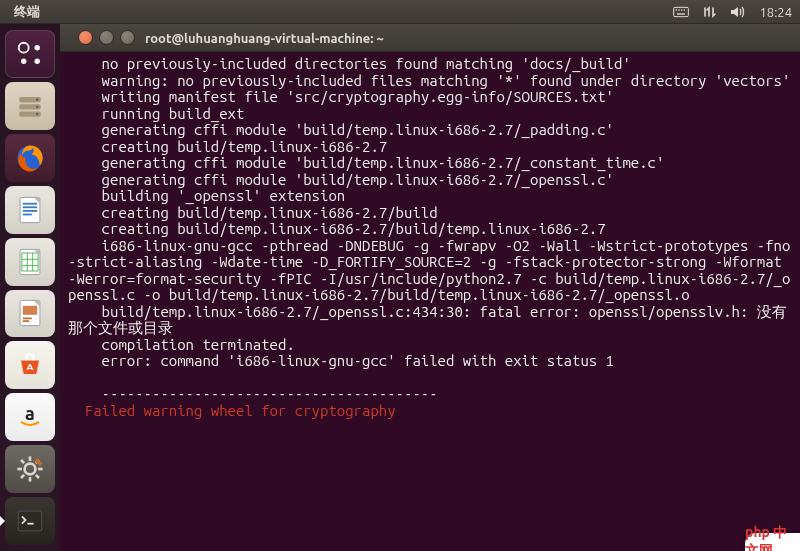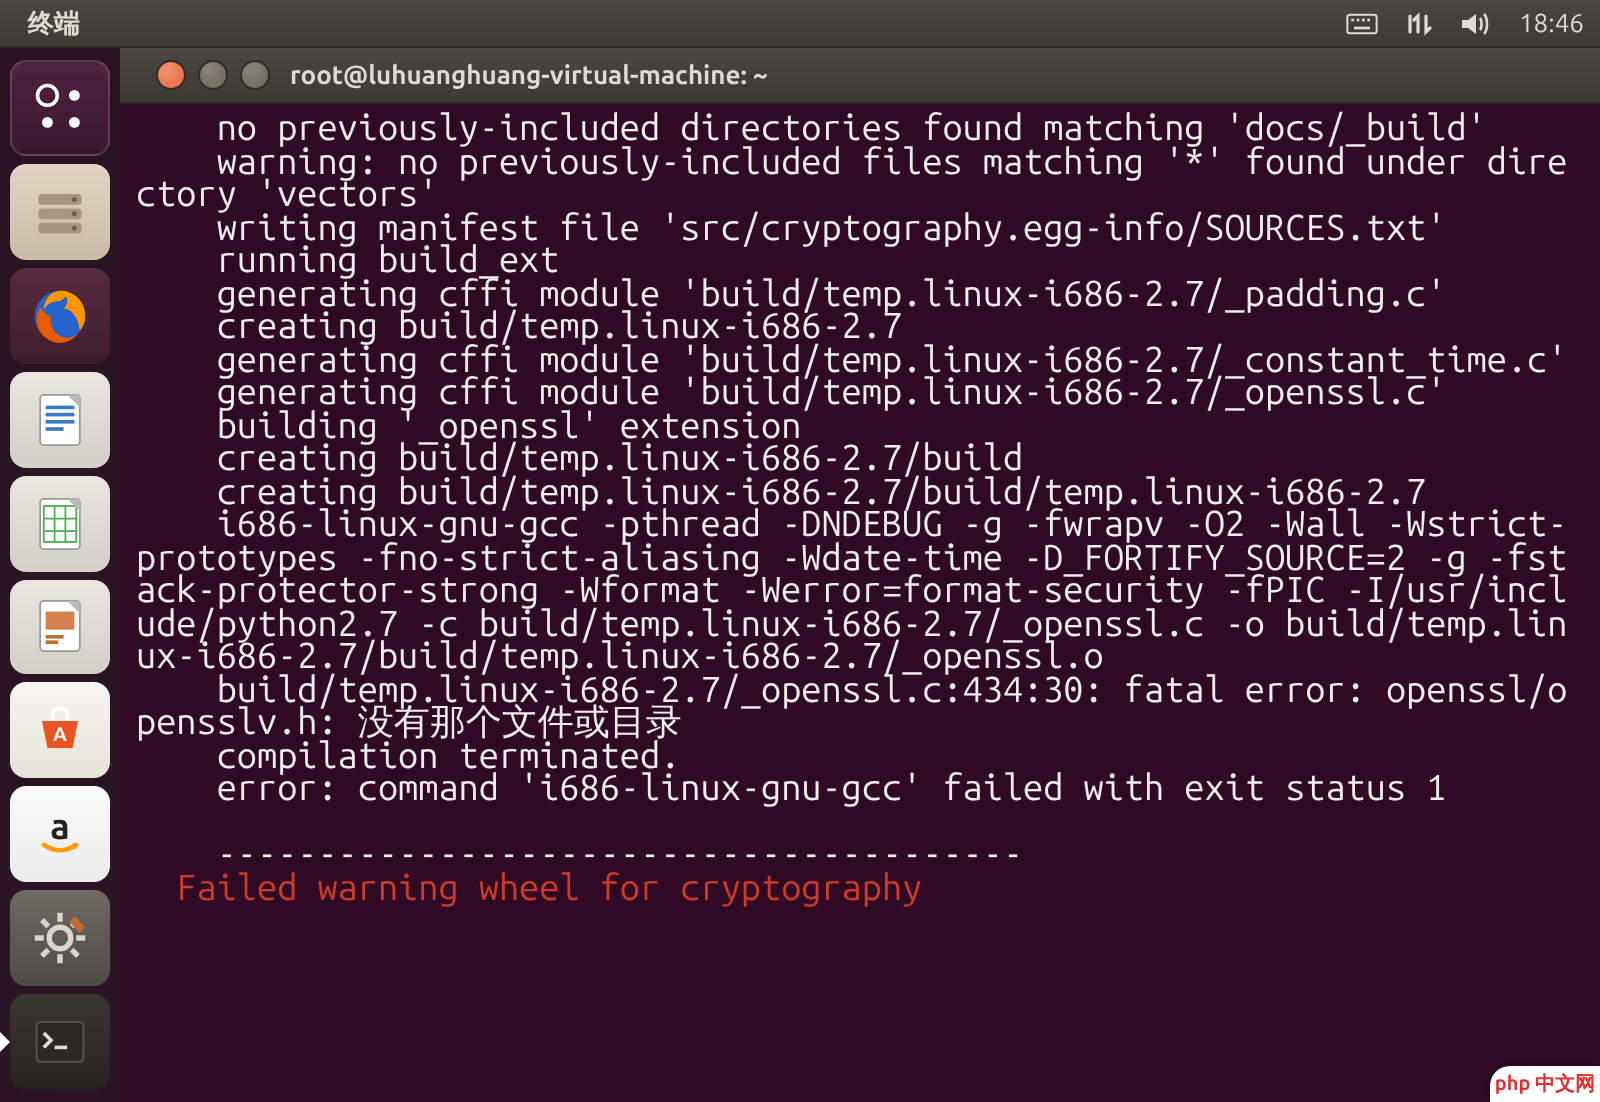"18:46" span.clock { text: 18:46 -> 18:24 }
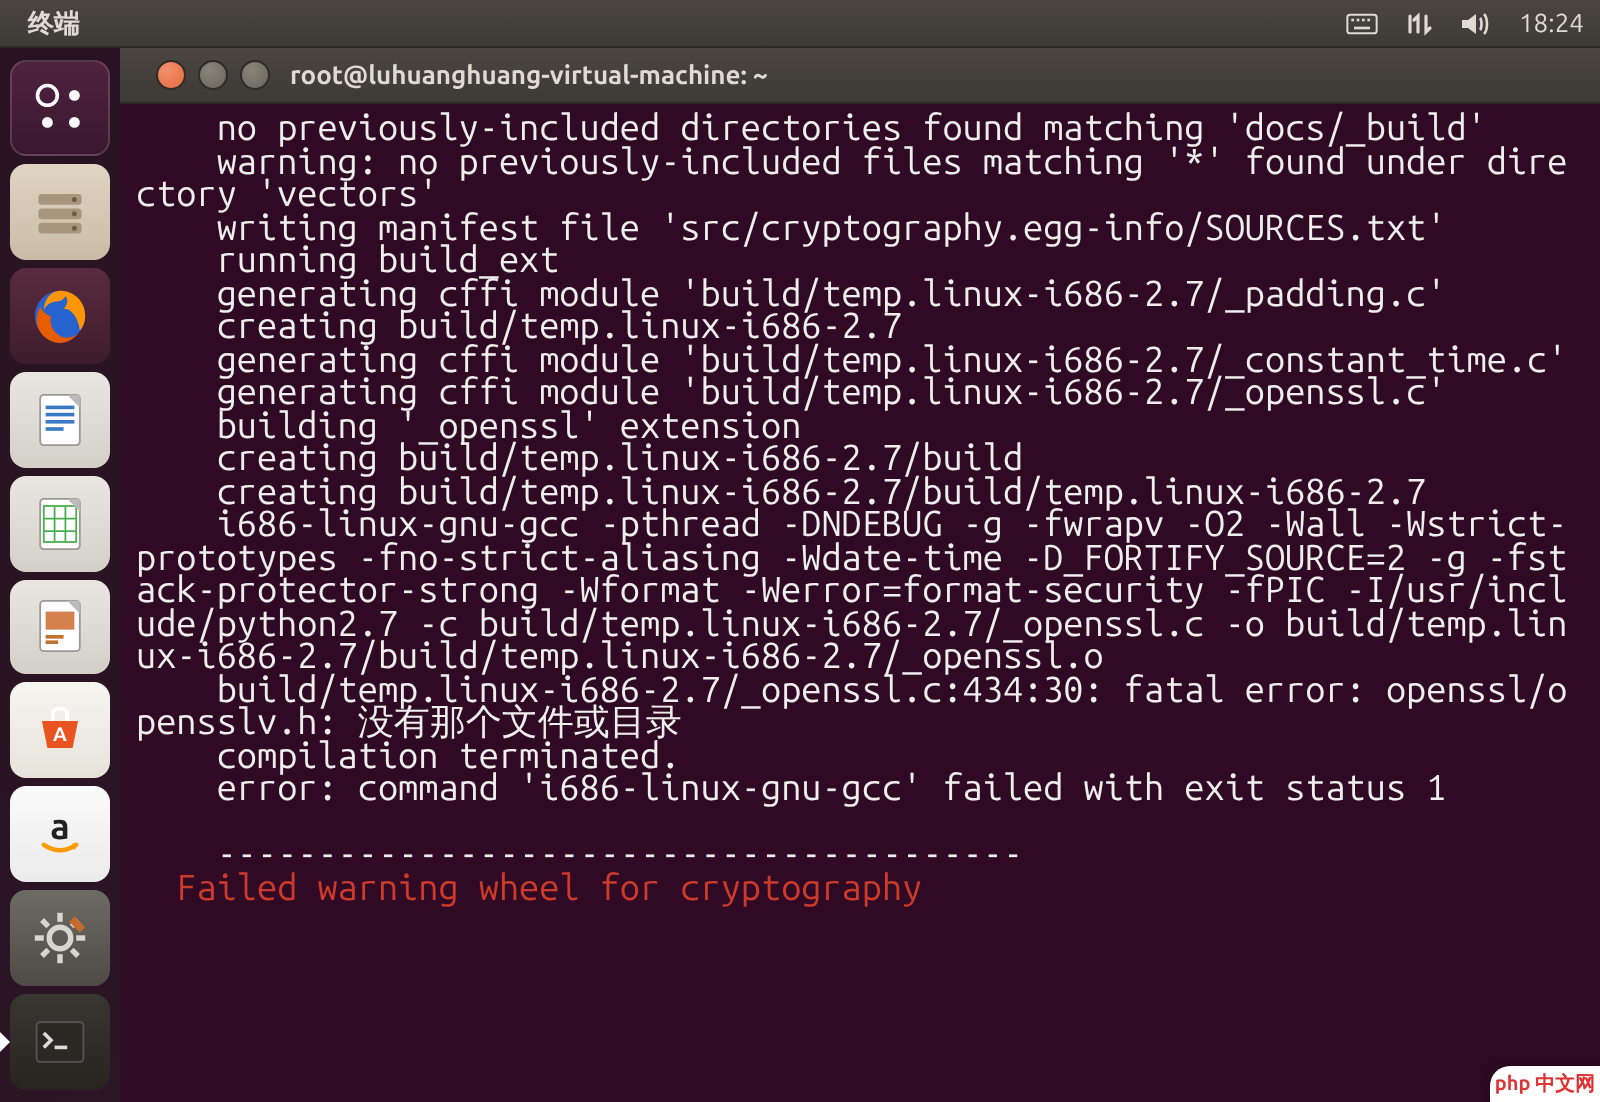"no previously-included directories found" .term-body { font-size: 18px -> 15px }
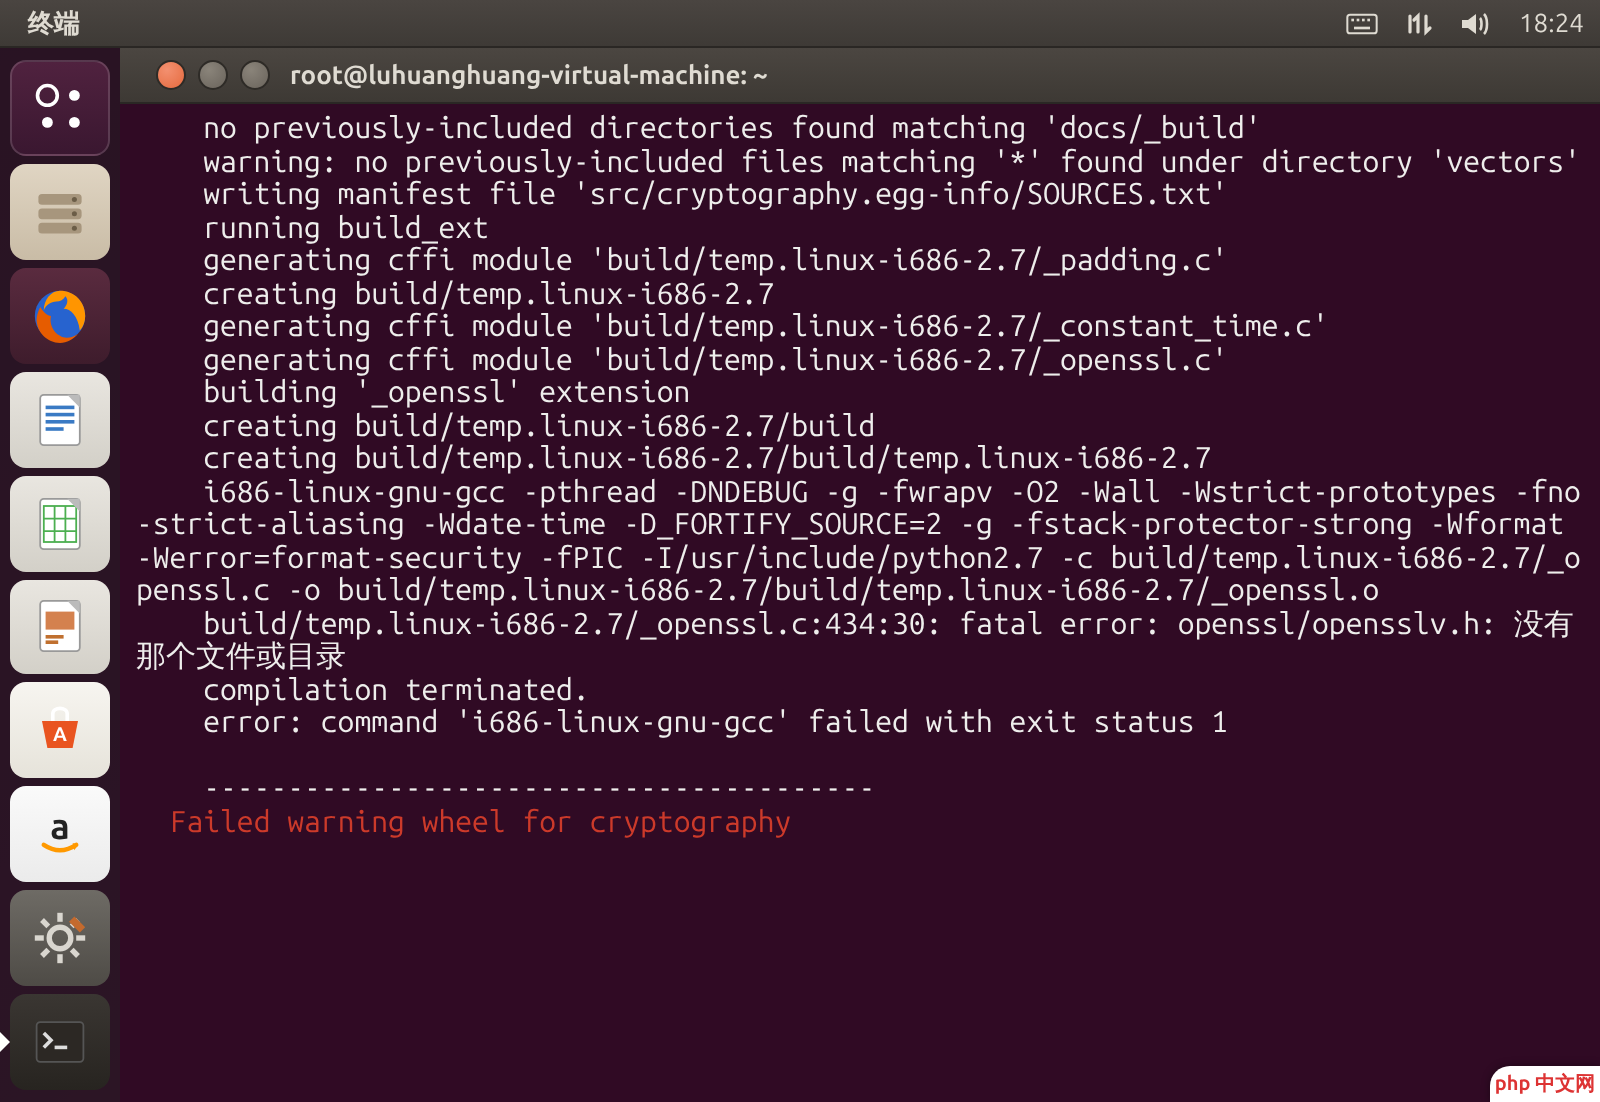"php 中文网" .badge { font-size: 10px -> 14px }
